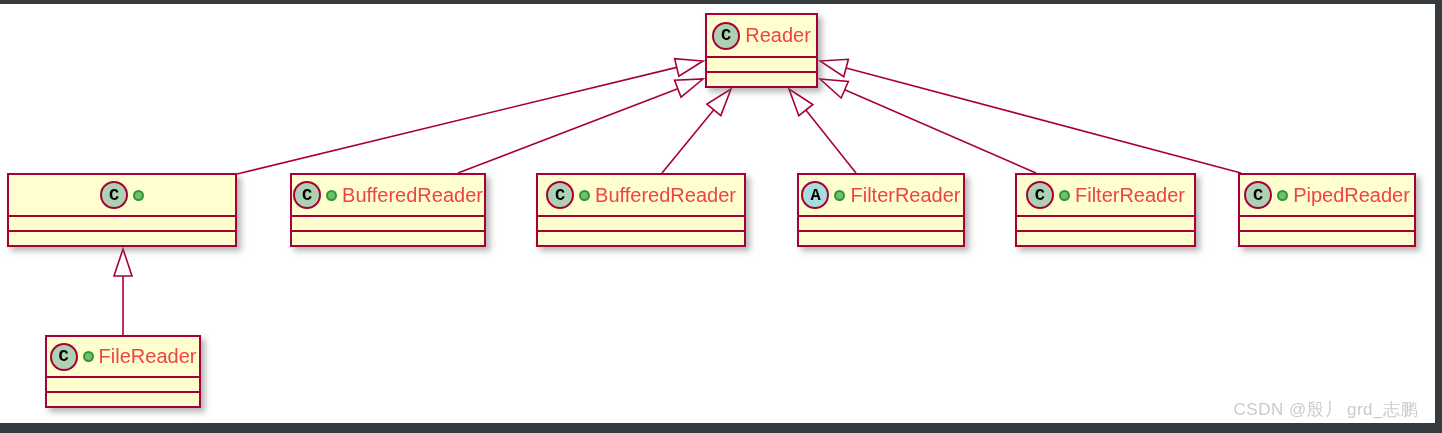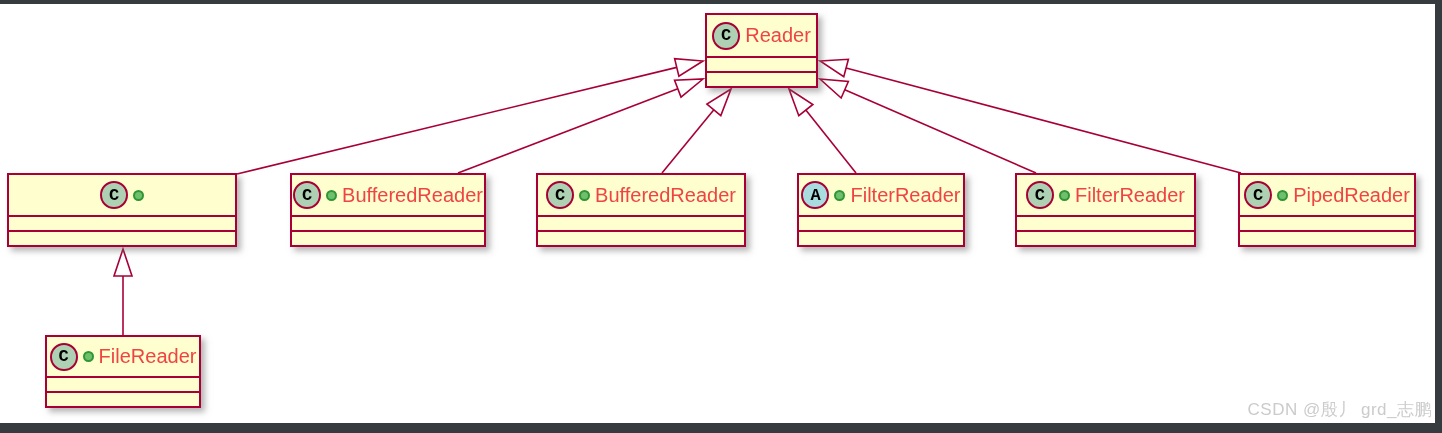"CSDN @殷丿 grd_志鹏" .watermark { right: 10px -> 24px }
